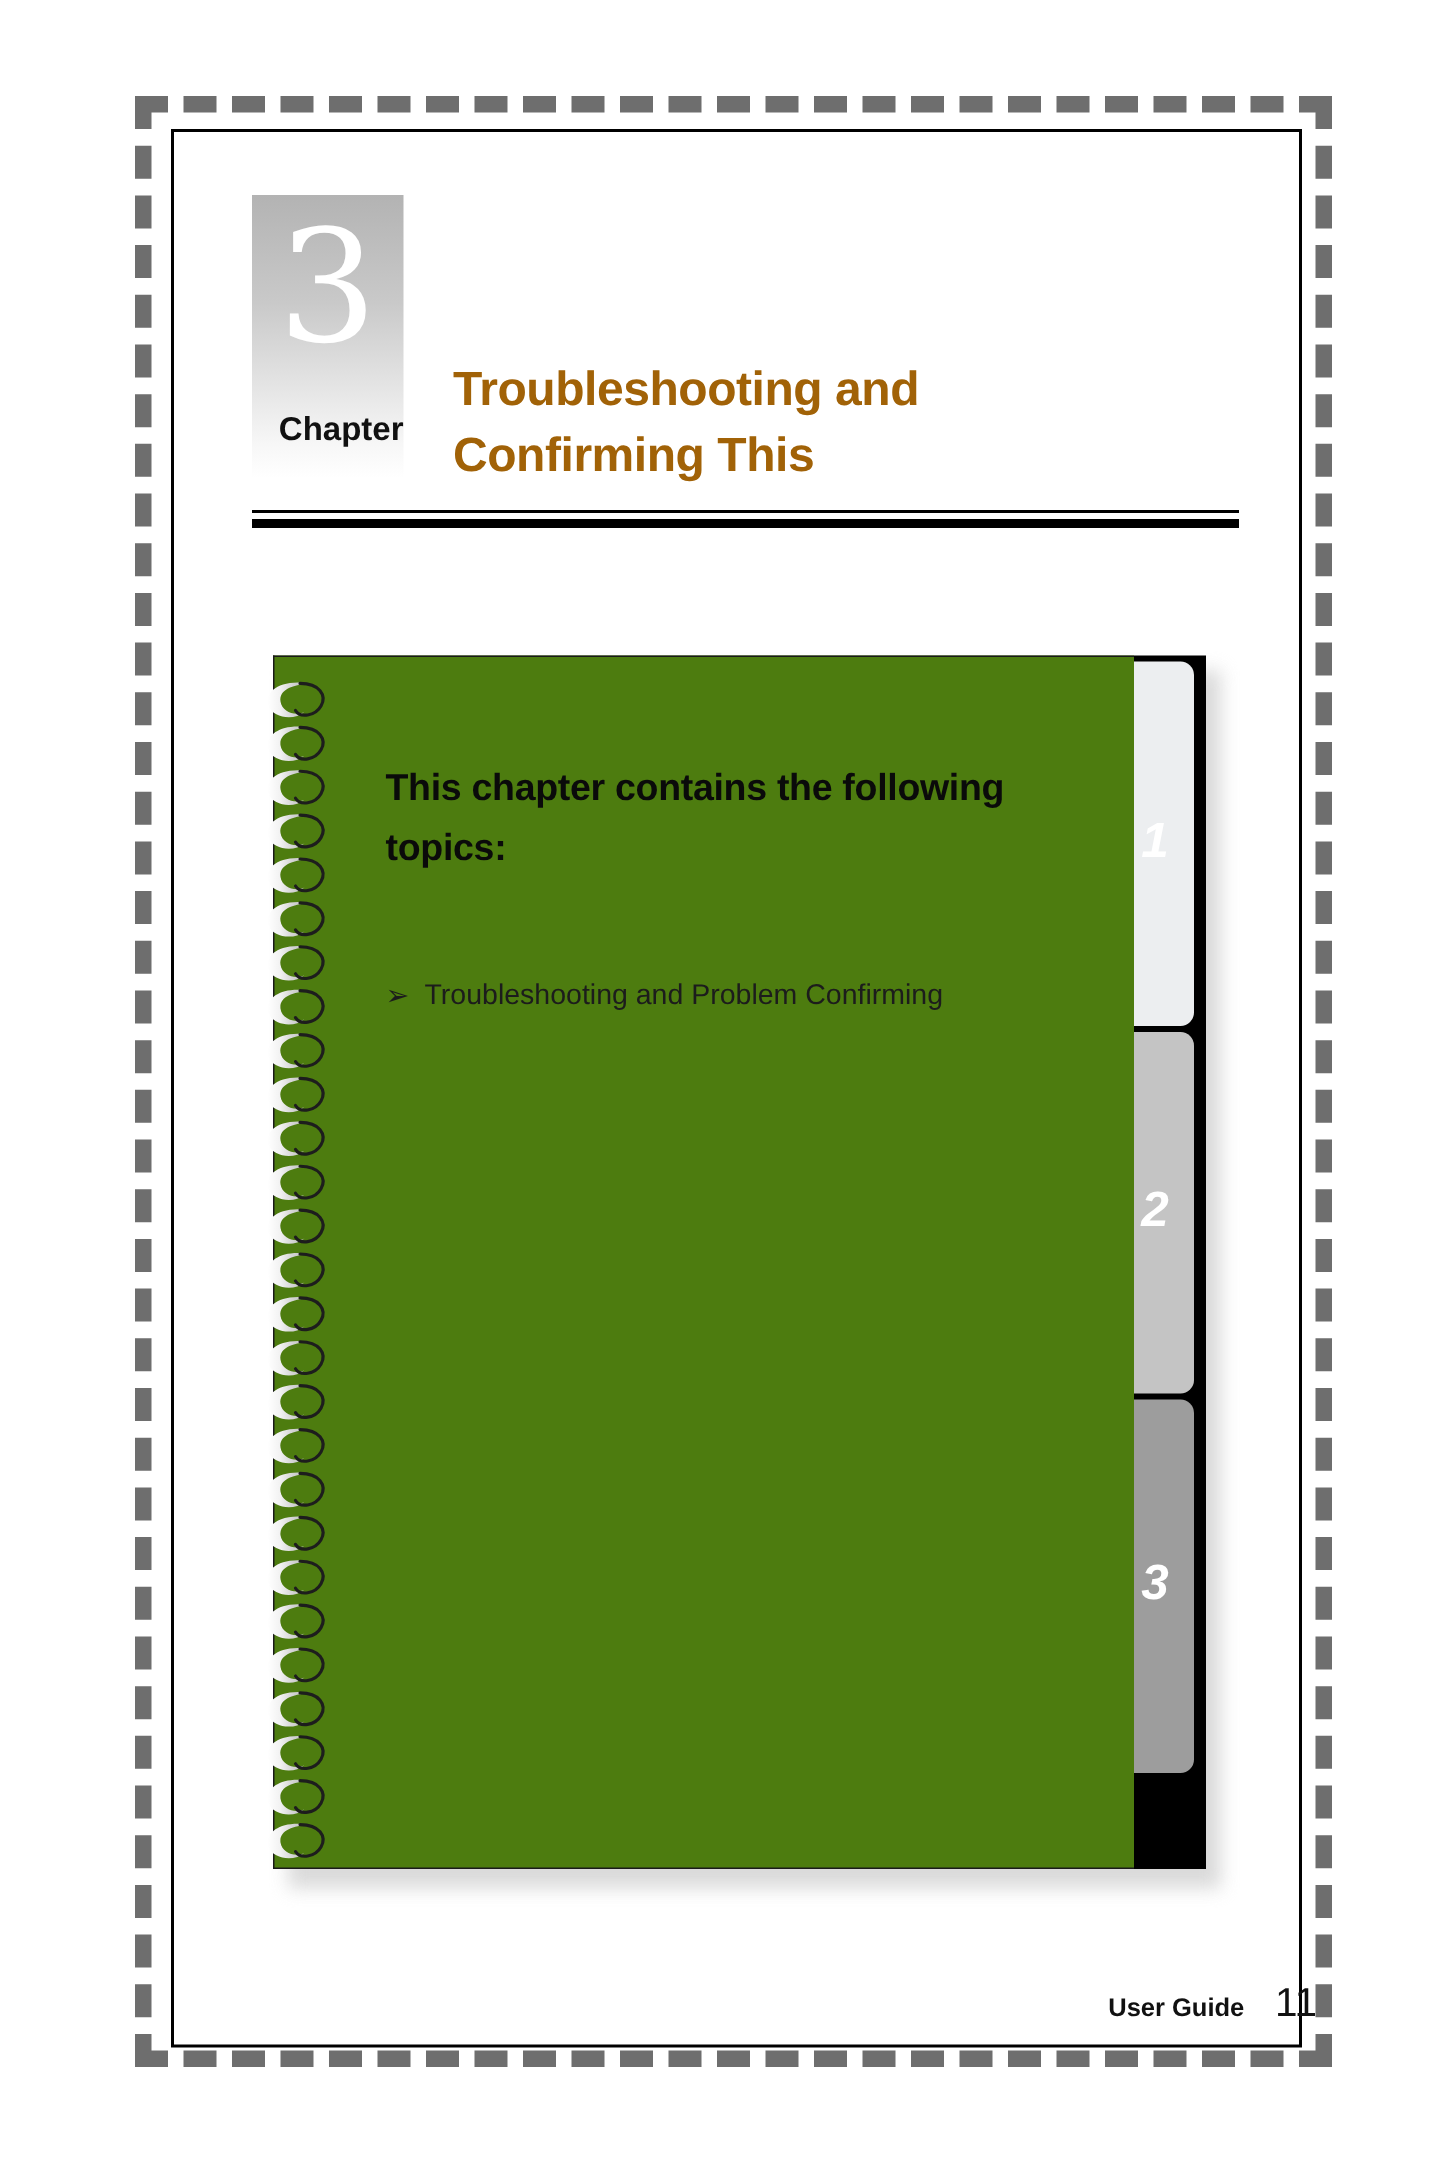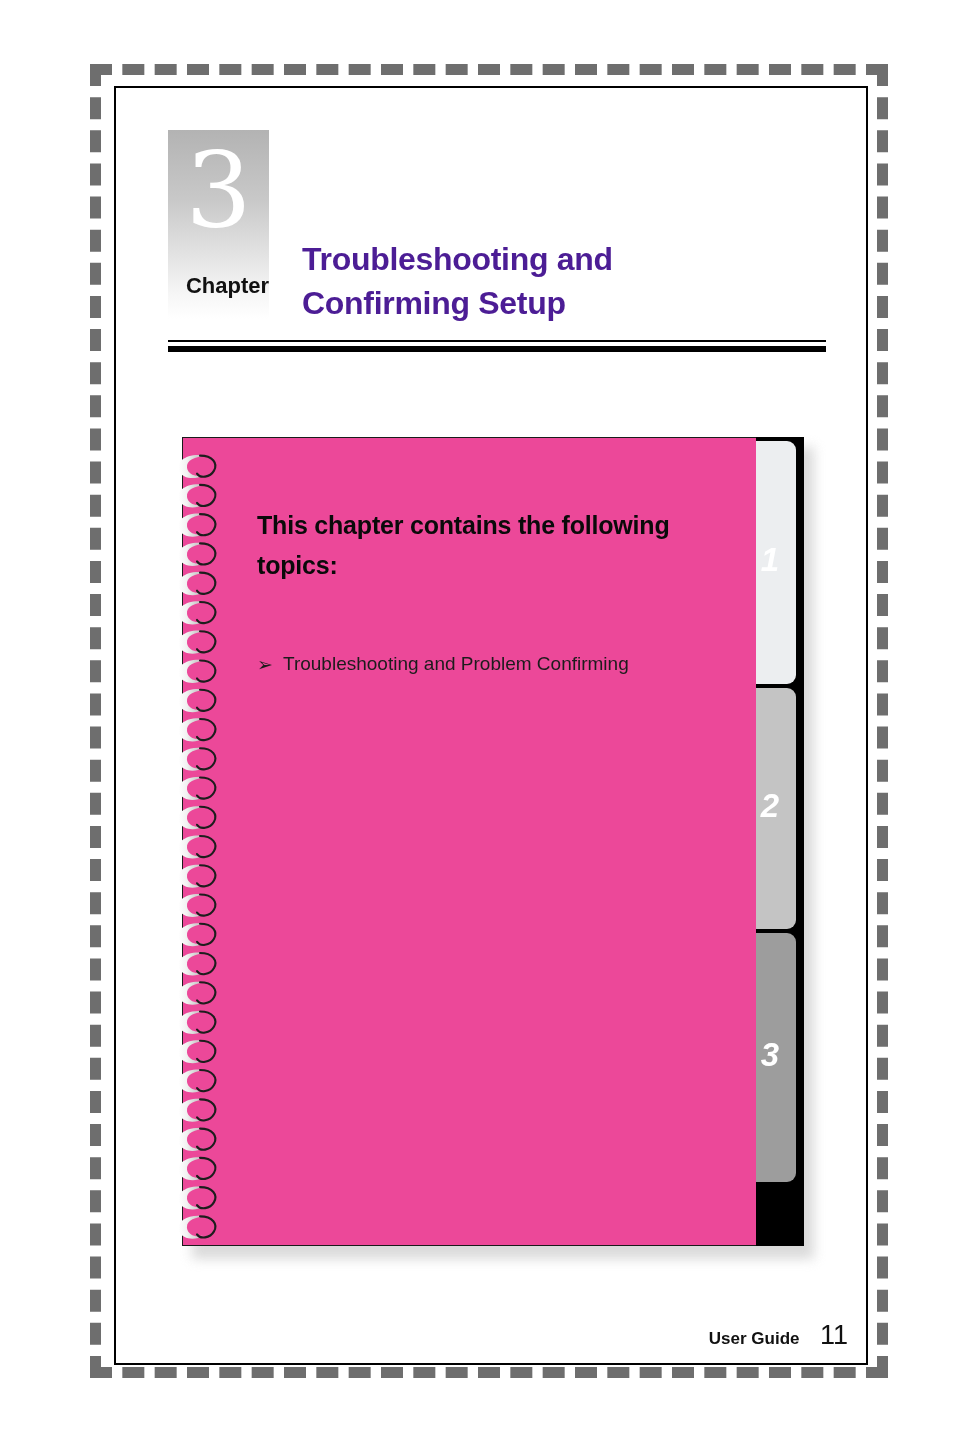"Troubleshooting and" #chapter-title { color: #4c1d95 -> #a16207 }
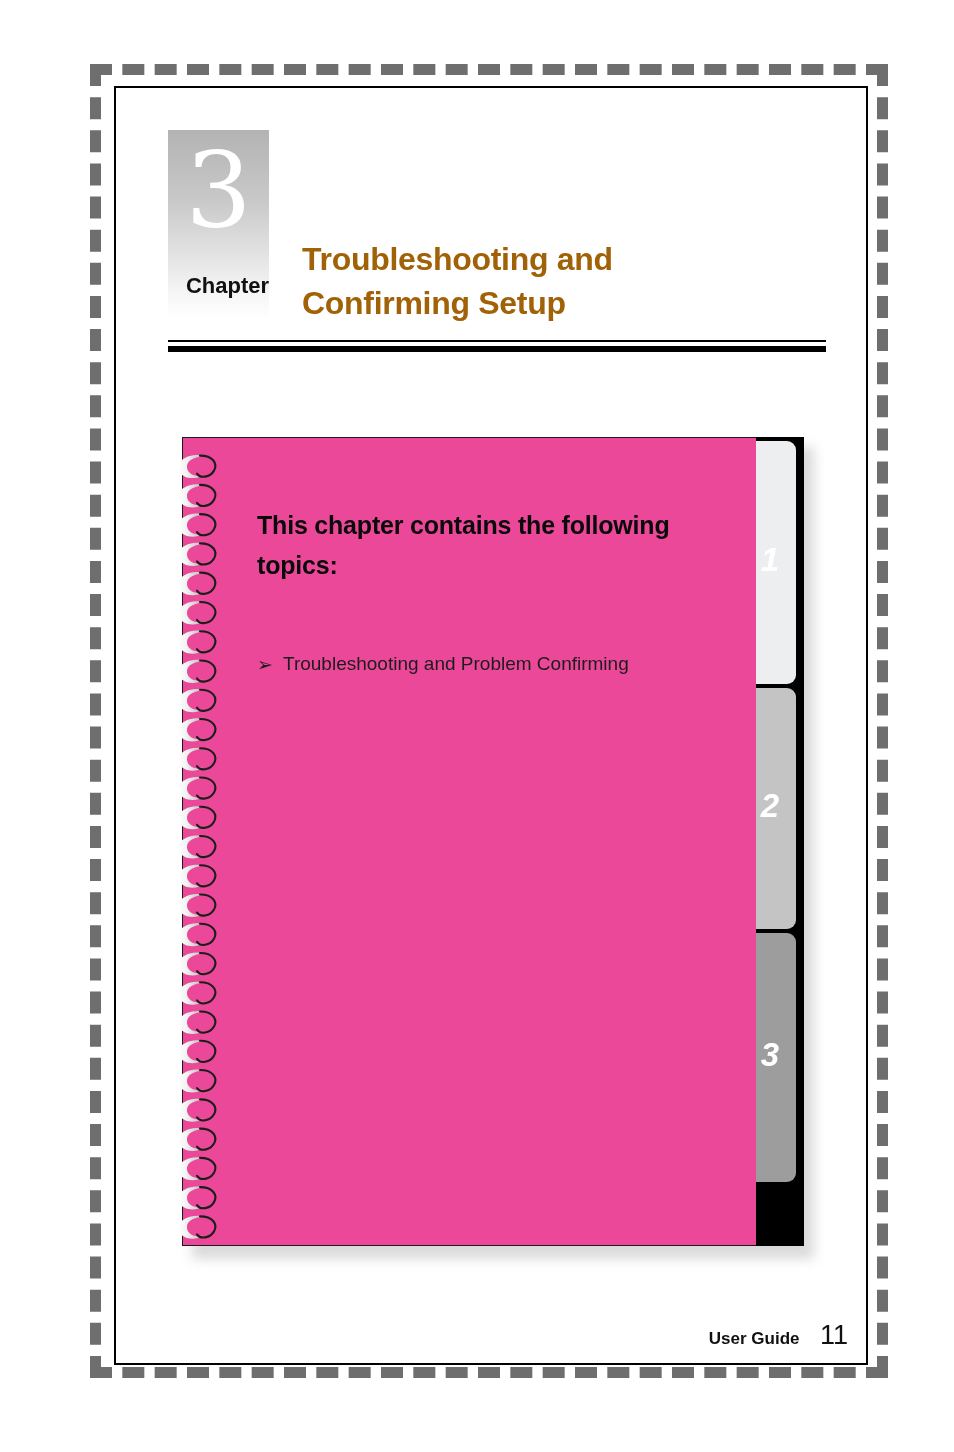"Confirming Setup" span { text: Setup -> This }
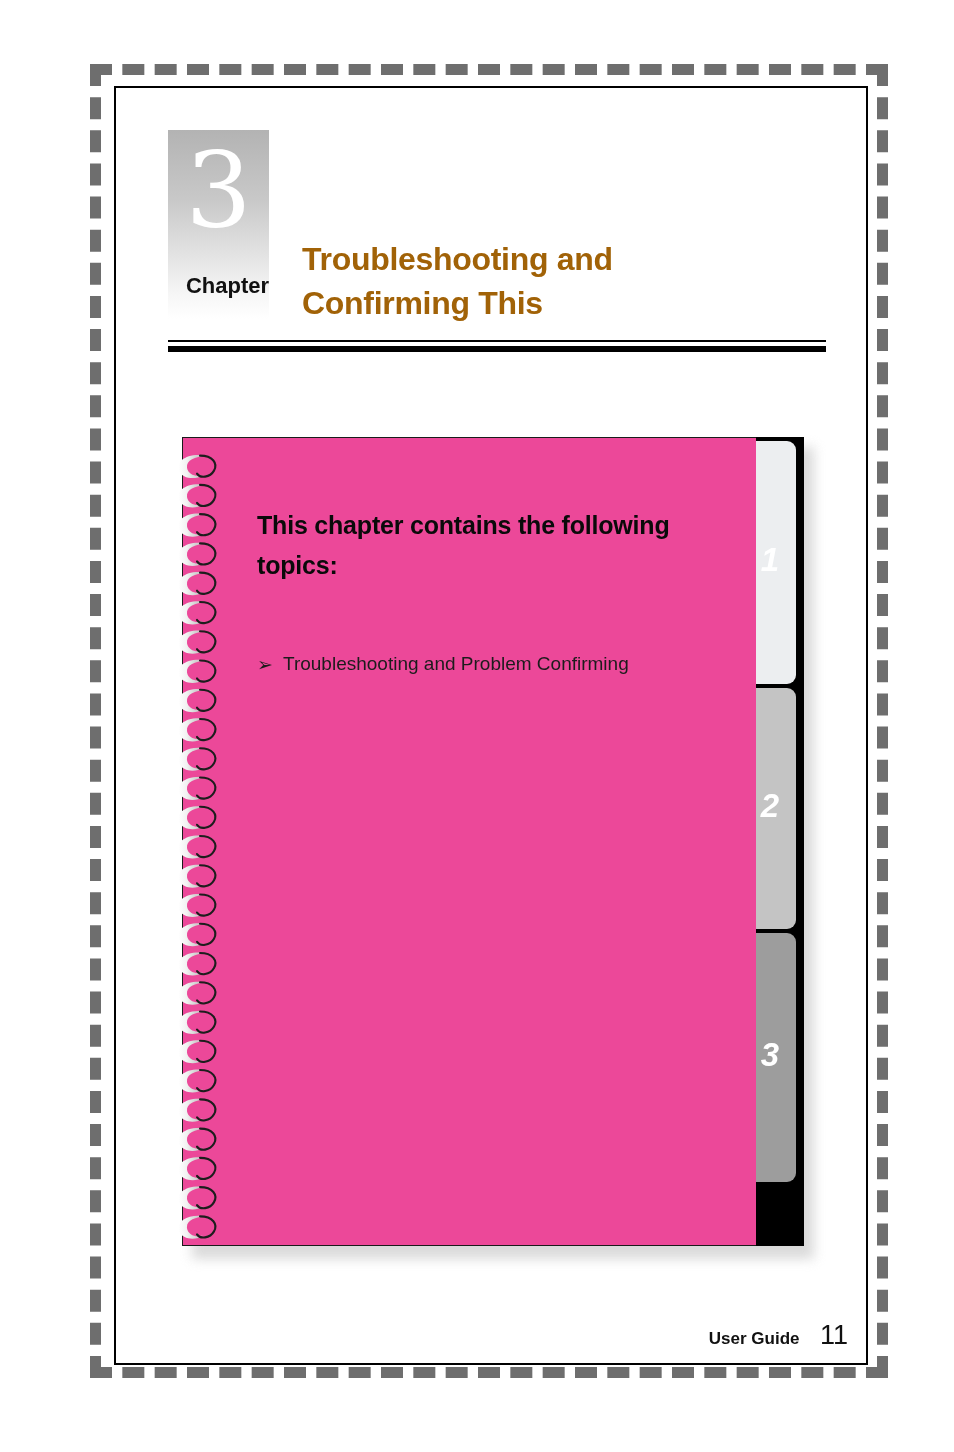"This chapter contains the following" #paper { background: #ec4899 -> #4d7c0f }
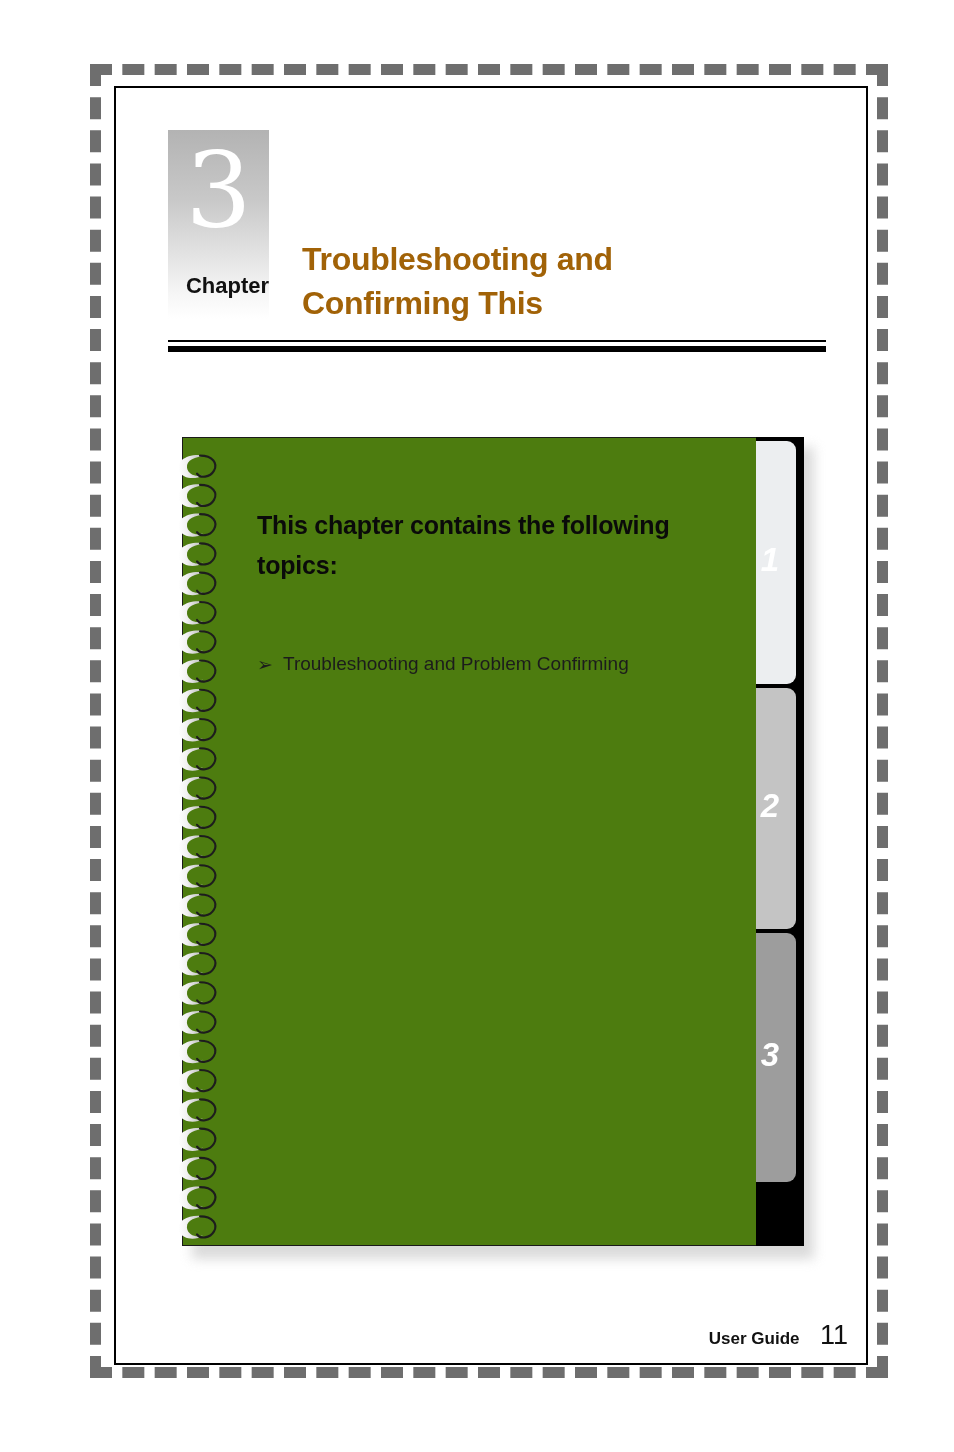"User Guide 11" #footer { padding-right: 106px -> 76px }
